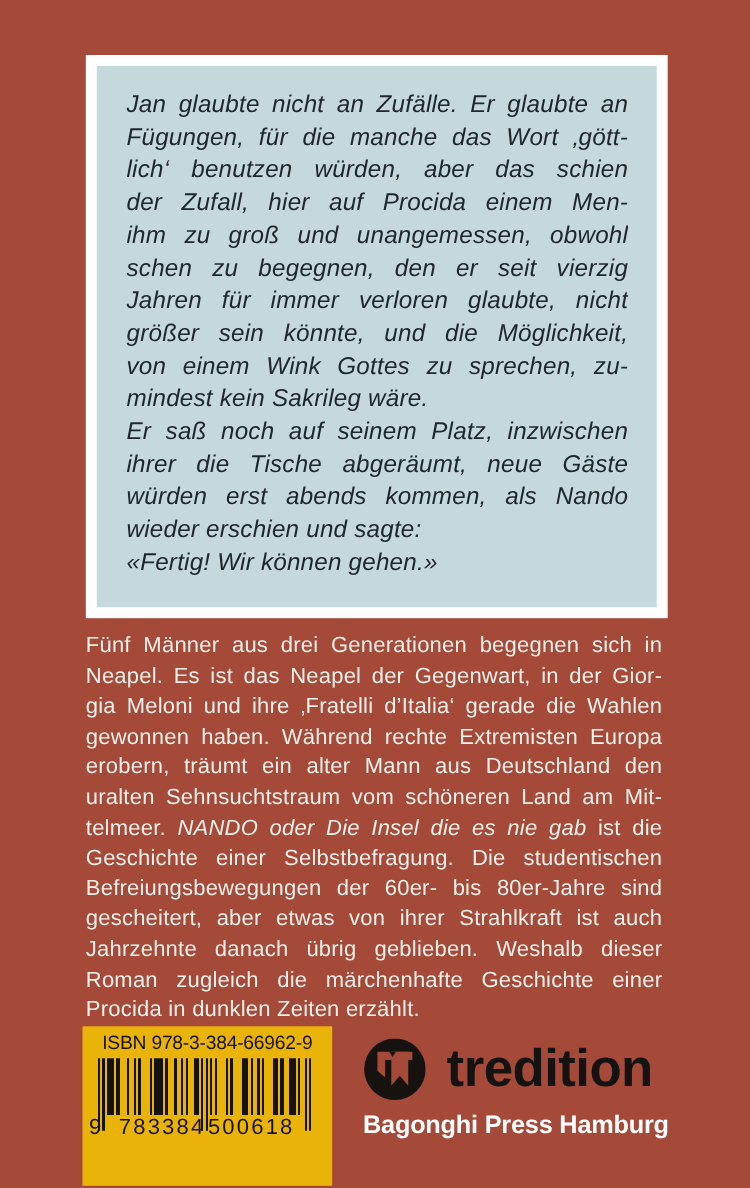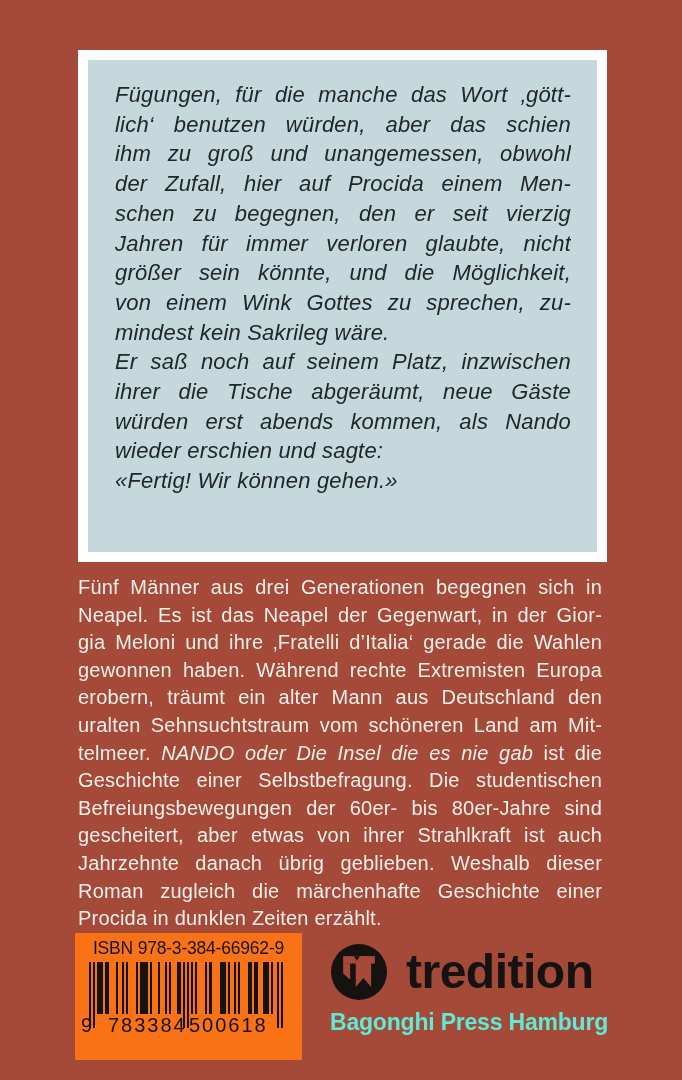"Jan glaubte nicht an Zufälle." div.tline { html: none -> <div><span>Jan glaubte nicht an Zufälle. Er glaubte an</span></div> }
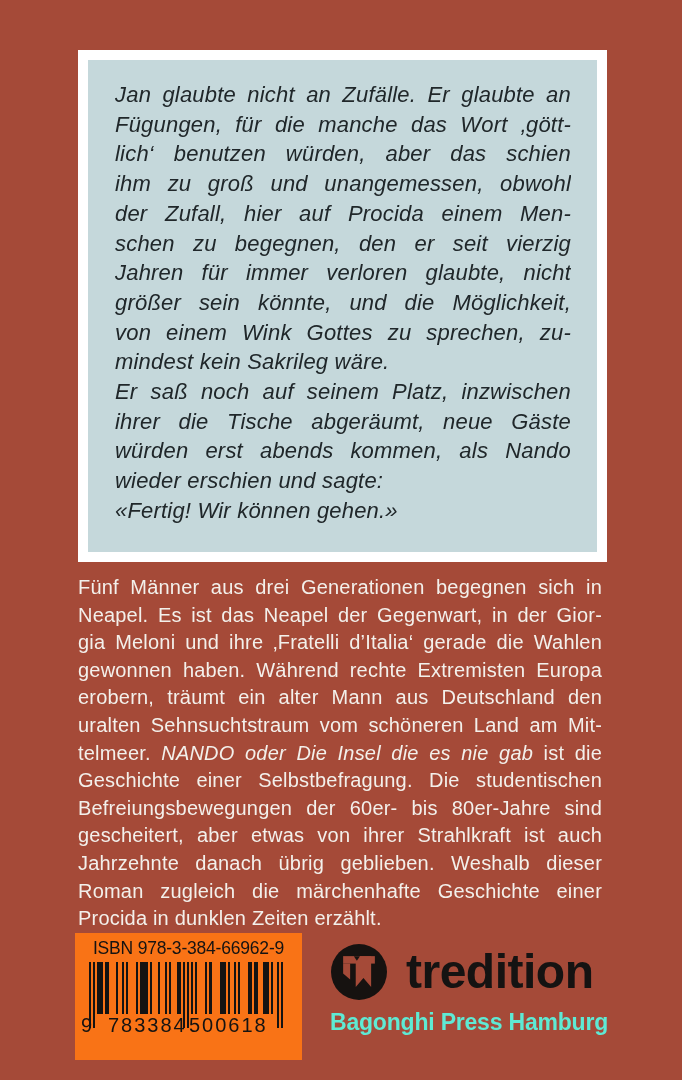"ihm zu groß und unangemessen," div.tline { order: before "der Zufall, hier auf Procida" -> after "der Zufall, hier auf Procida" }
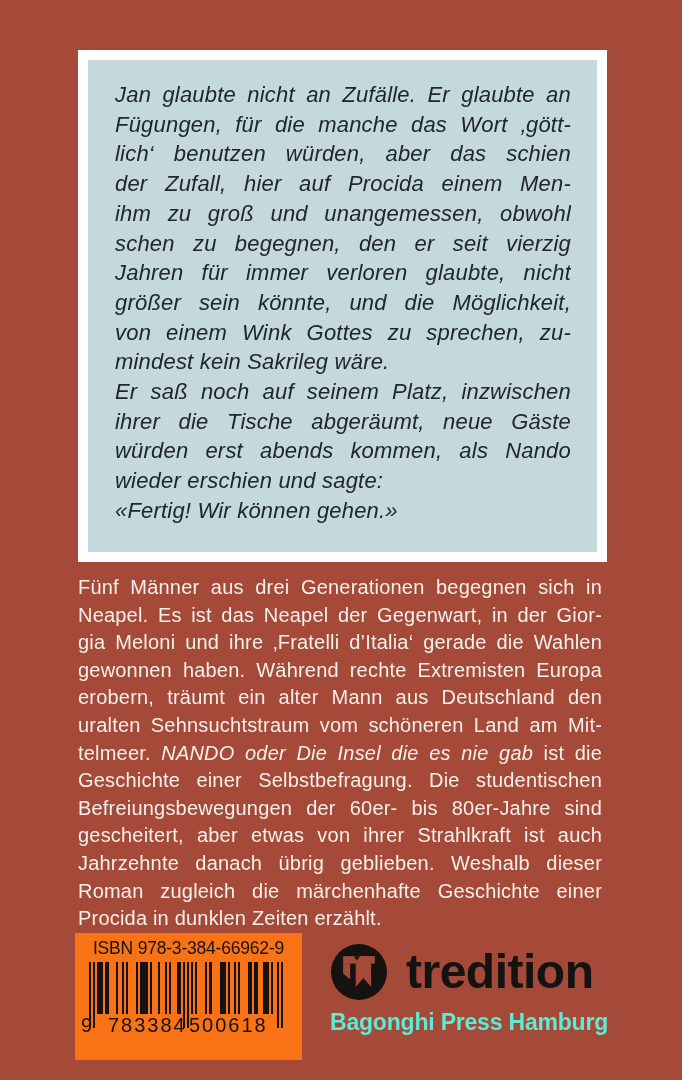"ISBN 978-3-384-66962-9" .barcode-panel { background: #f97316 -> #eab308; height: 127px -> 145px }
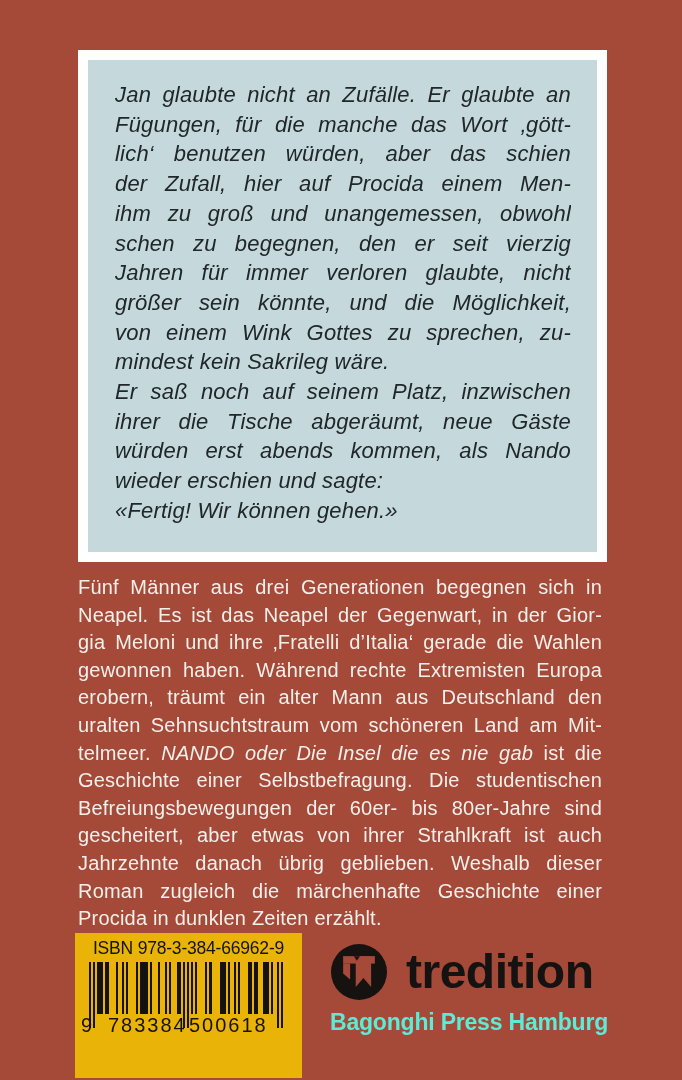"Bagonghi Press Hamburg" .imprint { color: #5eead4 -> #ffffff }
